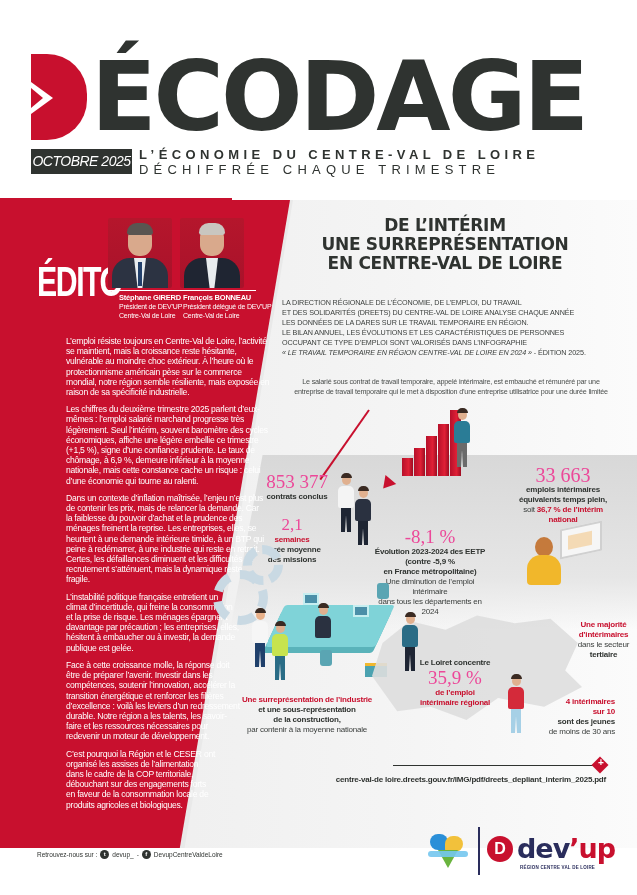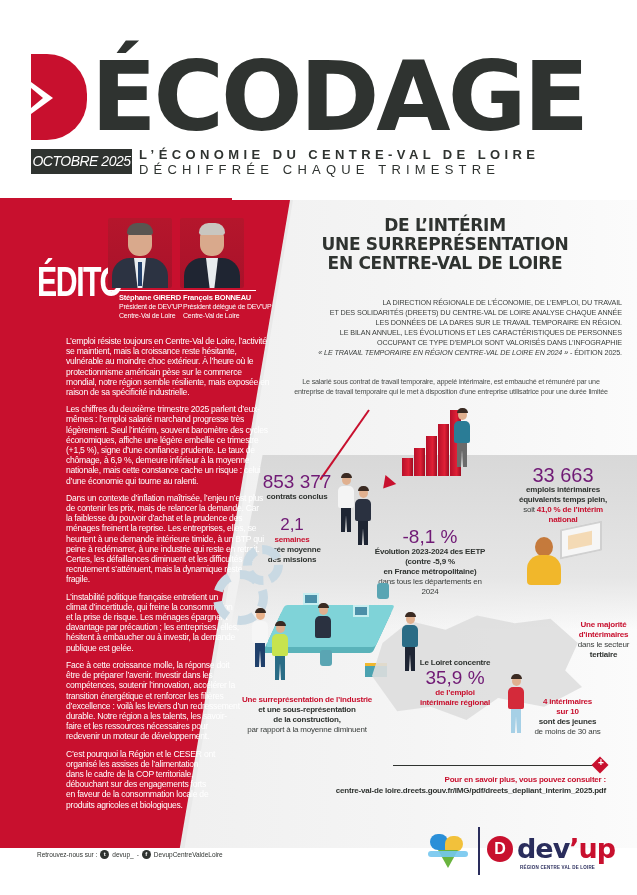"LA DIRECTION RÉGIONALE DE L’ÉCONOMIE," .intro { text-align: right -> left }
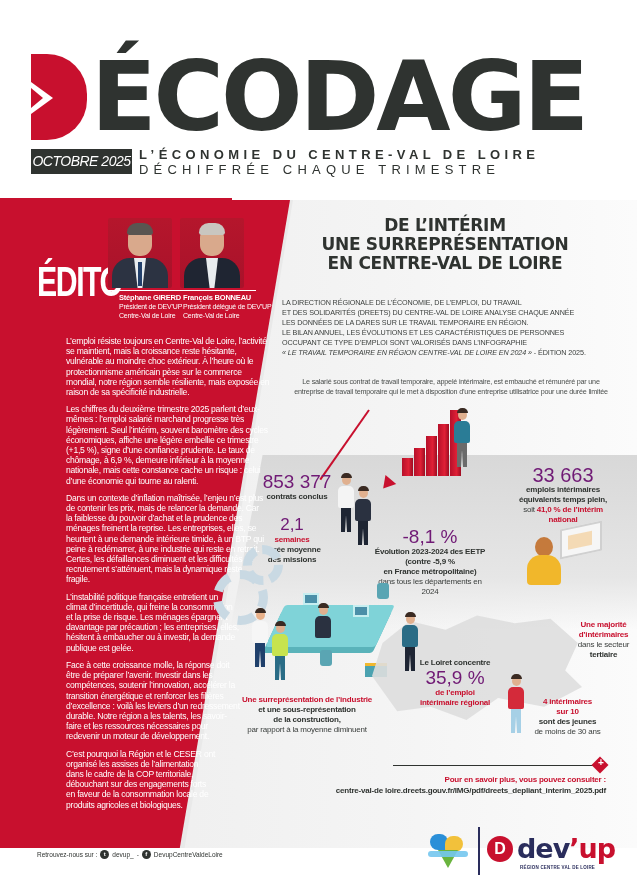"853 377" .big { color: #701a75 -> #ec4899; font-family: Liberation Sans, sans-serif -> Liberation Serif, serif }
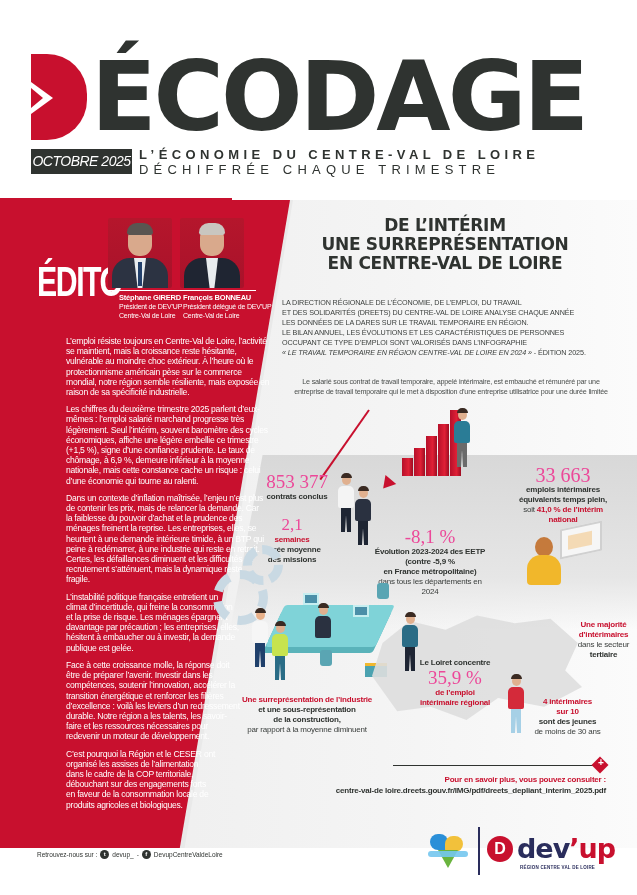"41,0 % de l’intérim national" span.lbl-red { text: 41,0 -> 36,7 }
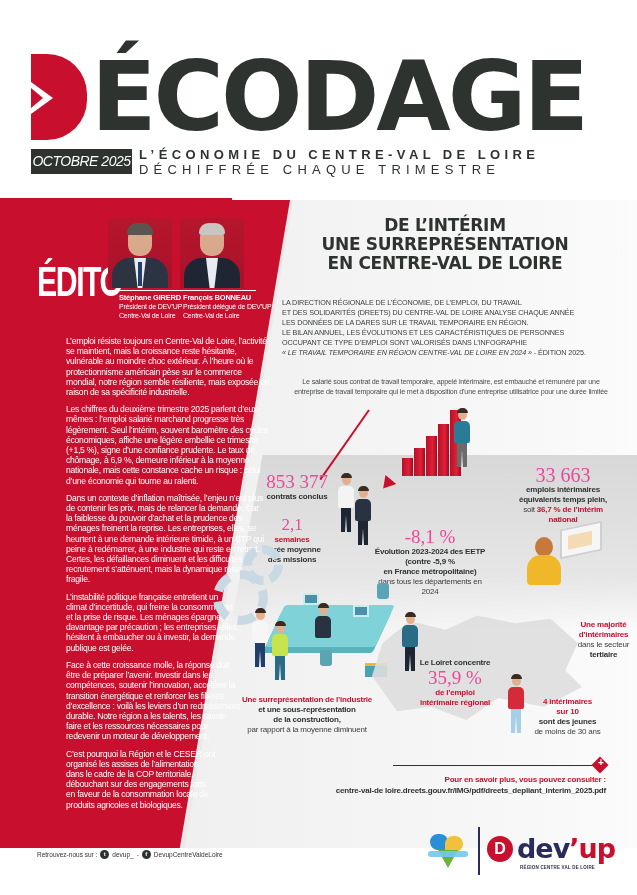"Une diminution de l’emploi intérimaire" div.lbl { html: none -> <div>Une diminution de l’emploi intérimaire</div> }
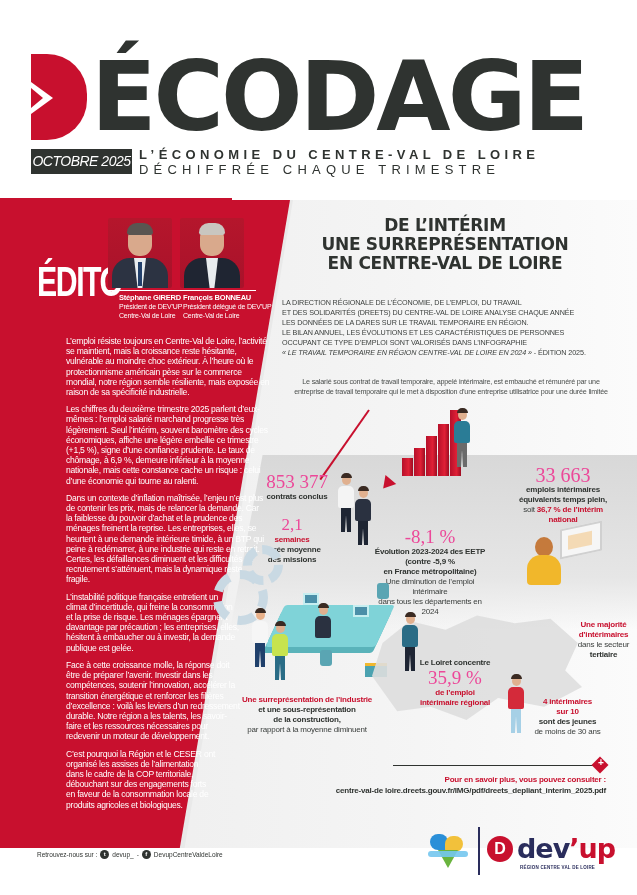"4 intérimaires" .s-jeunes { text-align: none -> right }
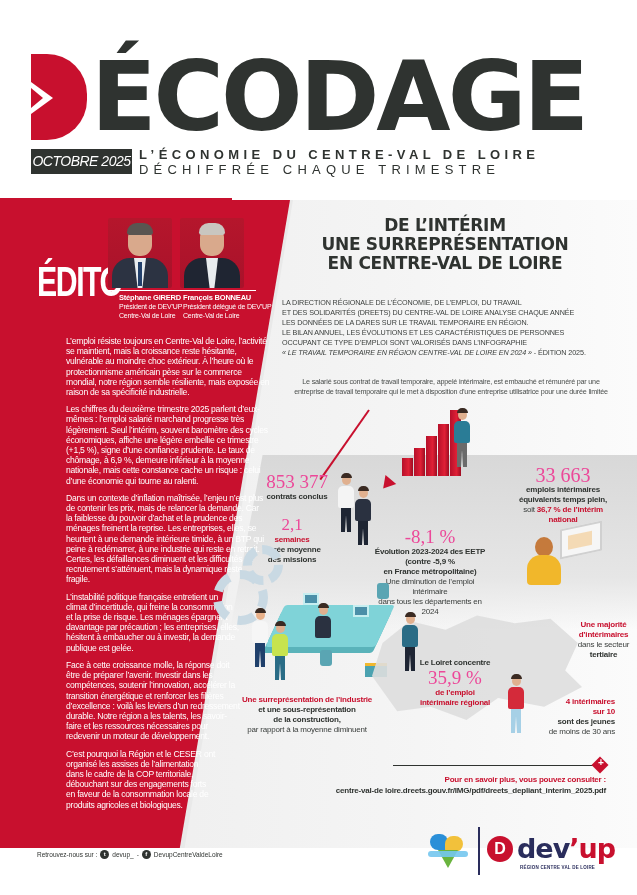"par rapport à la moyenne" div.lbl { text: rapport à la moyenne diminuent -> contenir à la moyenne nationale }
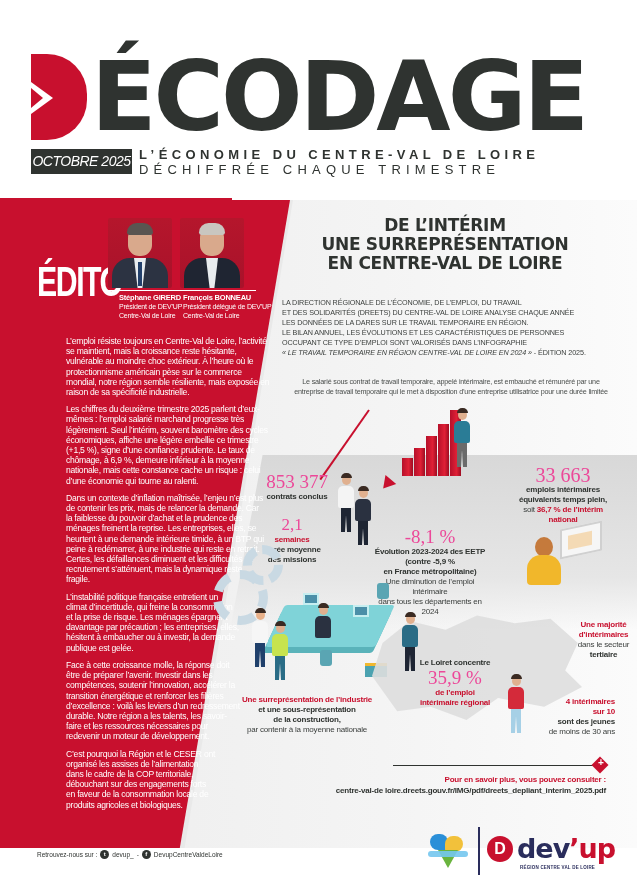"Pour en savoir plus, vous" div.red { html: <div>Pour en savoir plus, vous pouvez consulter :</div> -> none }
